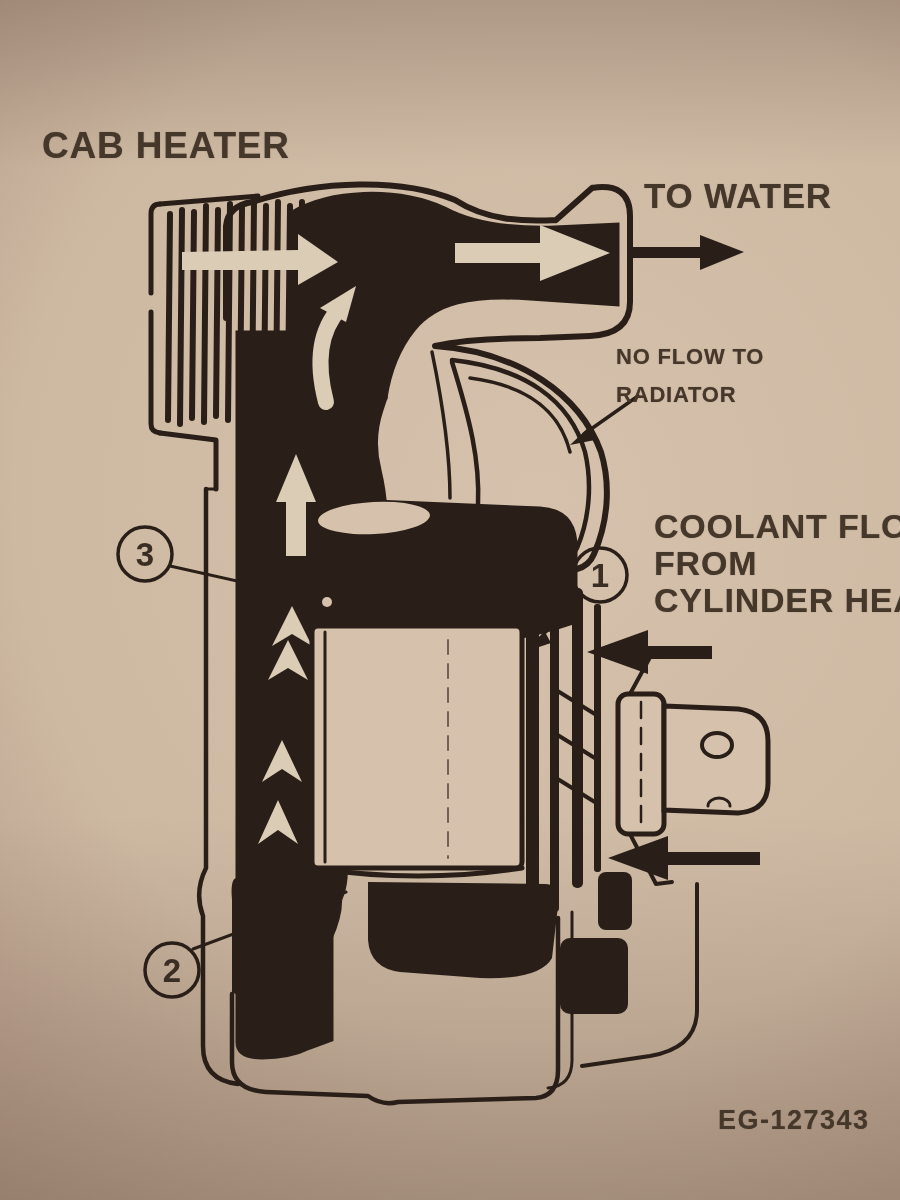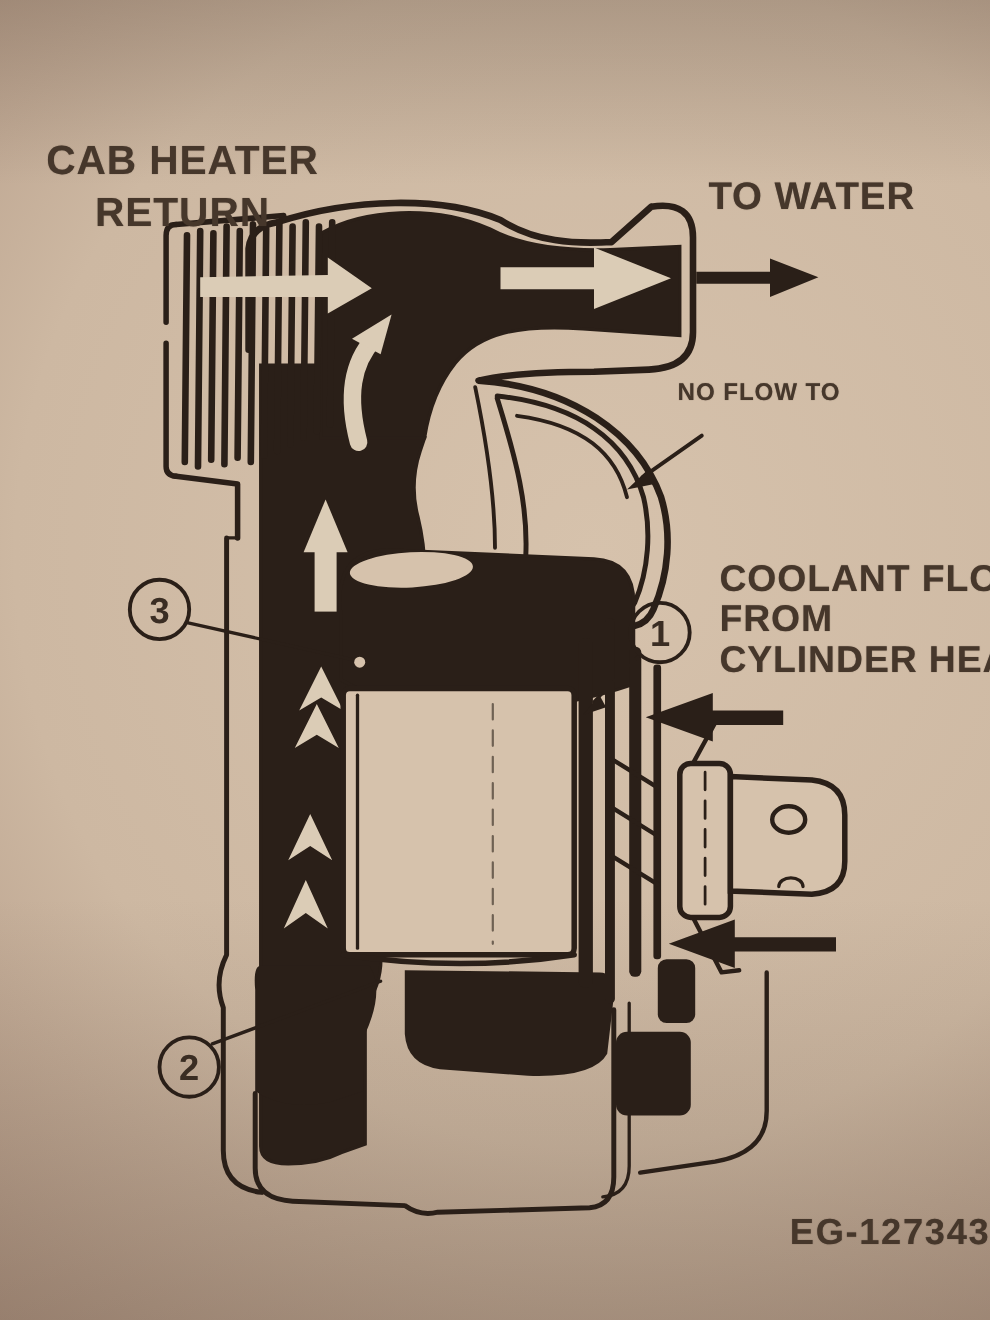"RETURN" div { html: <div>RETURN</div> -> none }
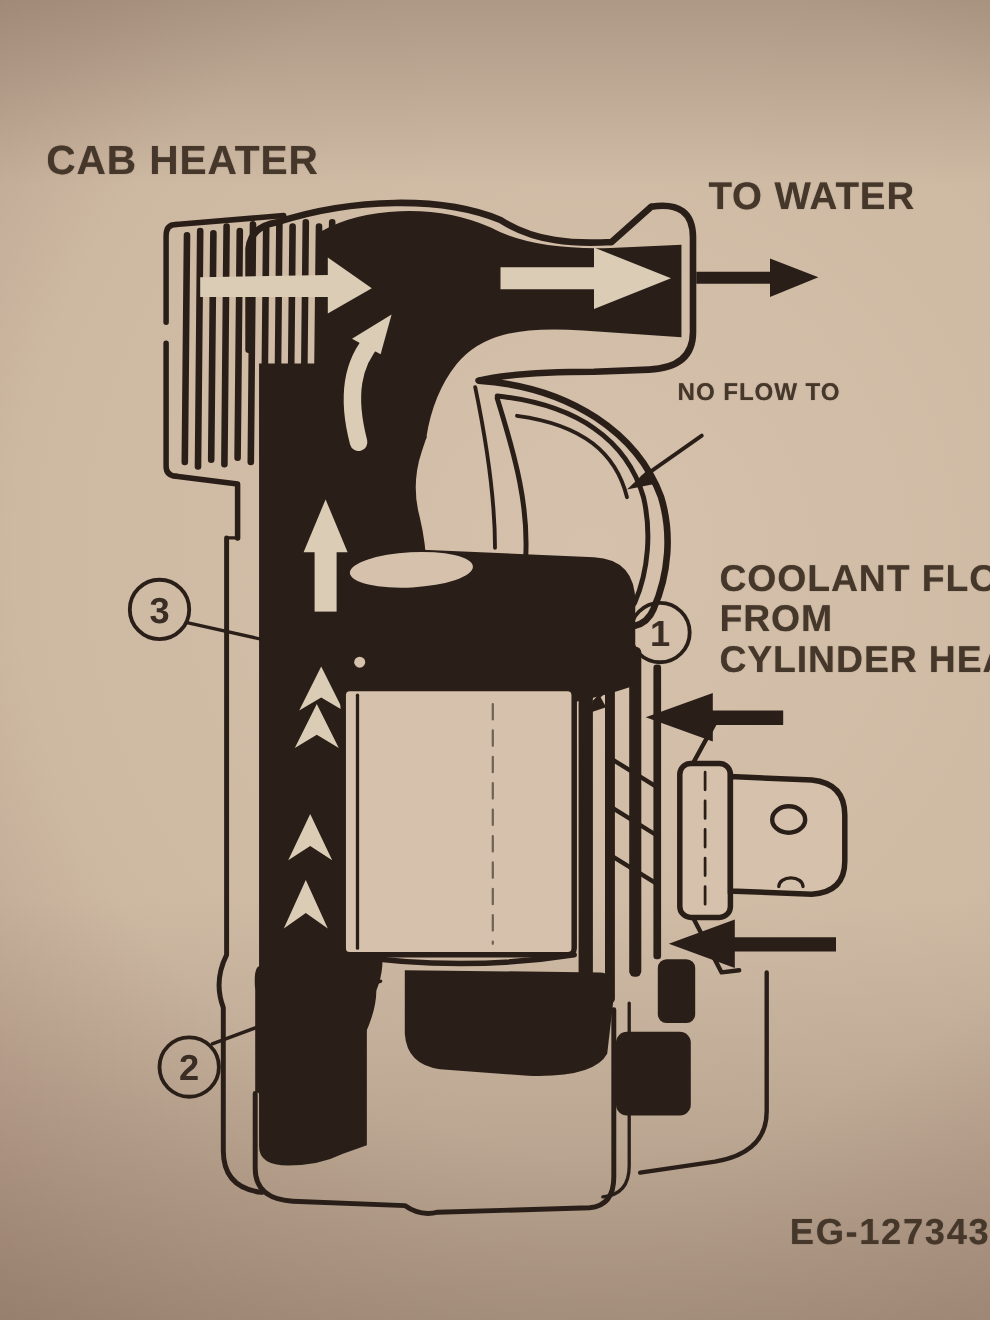"TO WATER" .lbl-pump { top: 156px -> 173px }
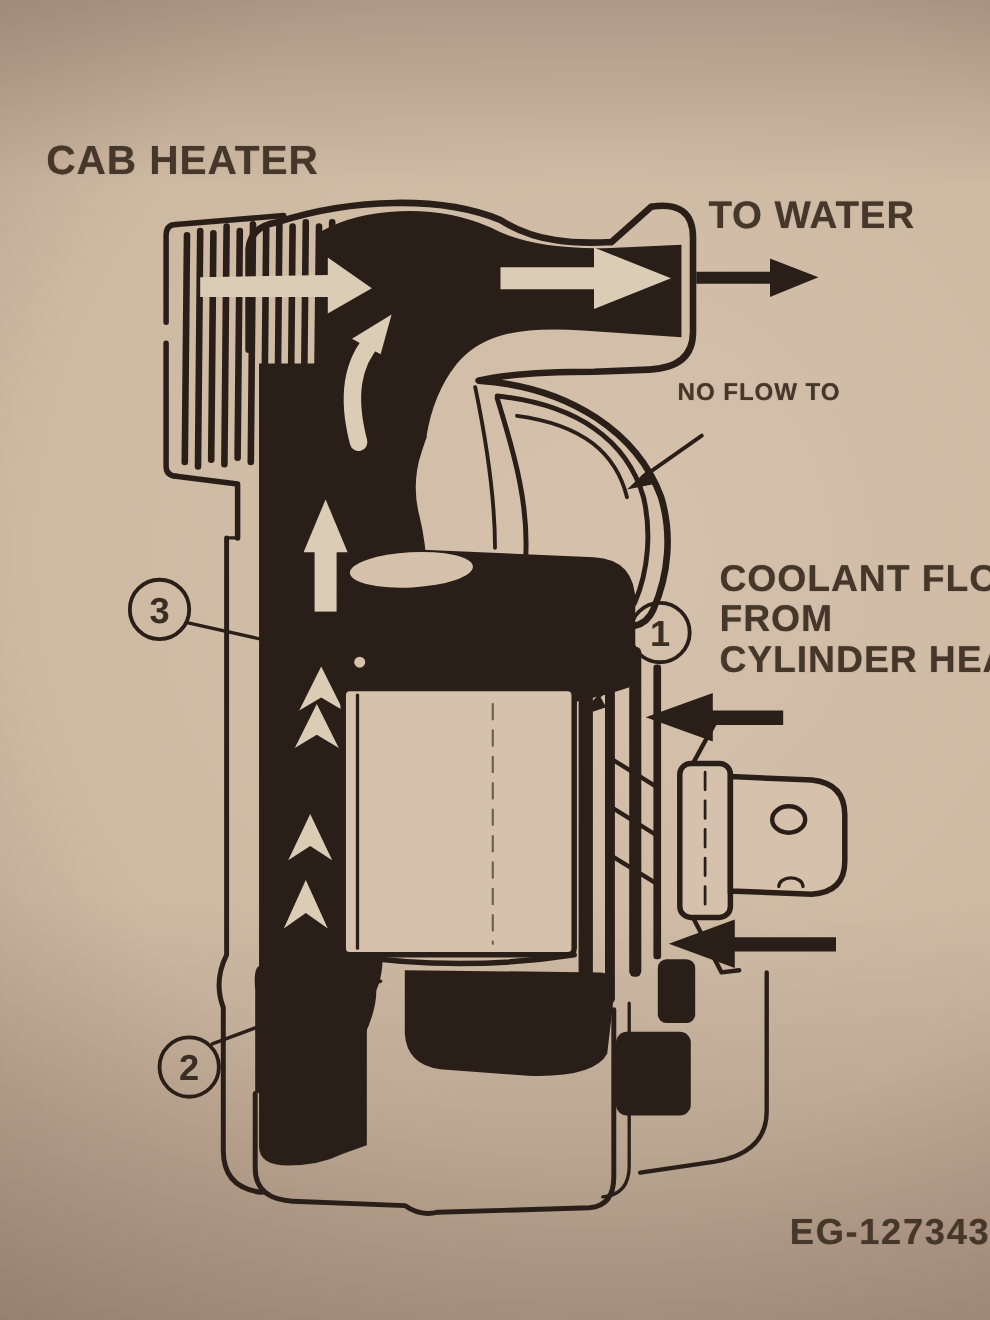"RADIATOR" div { html: none -> <div>RADIATOR</div> }
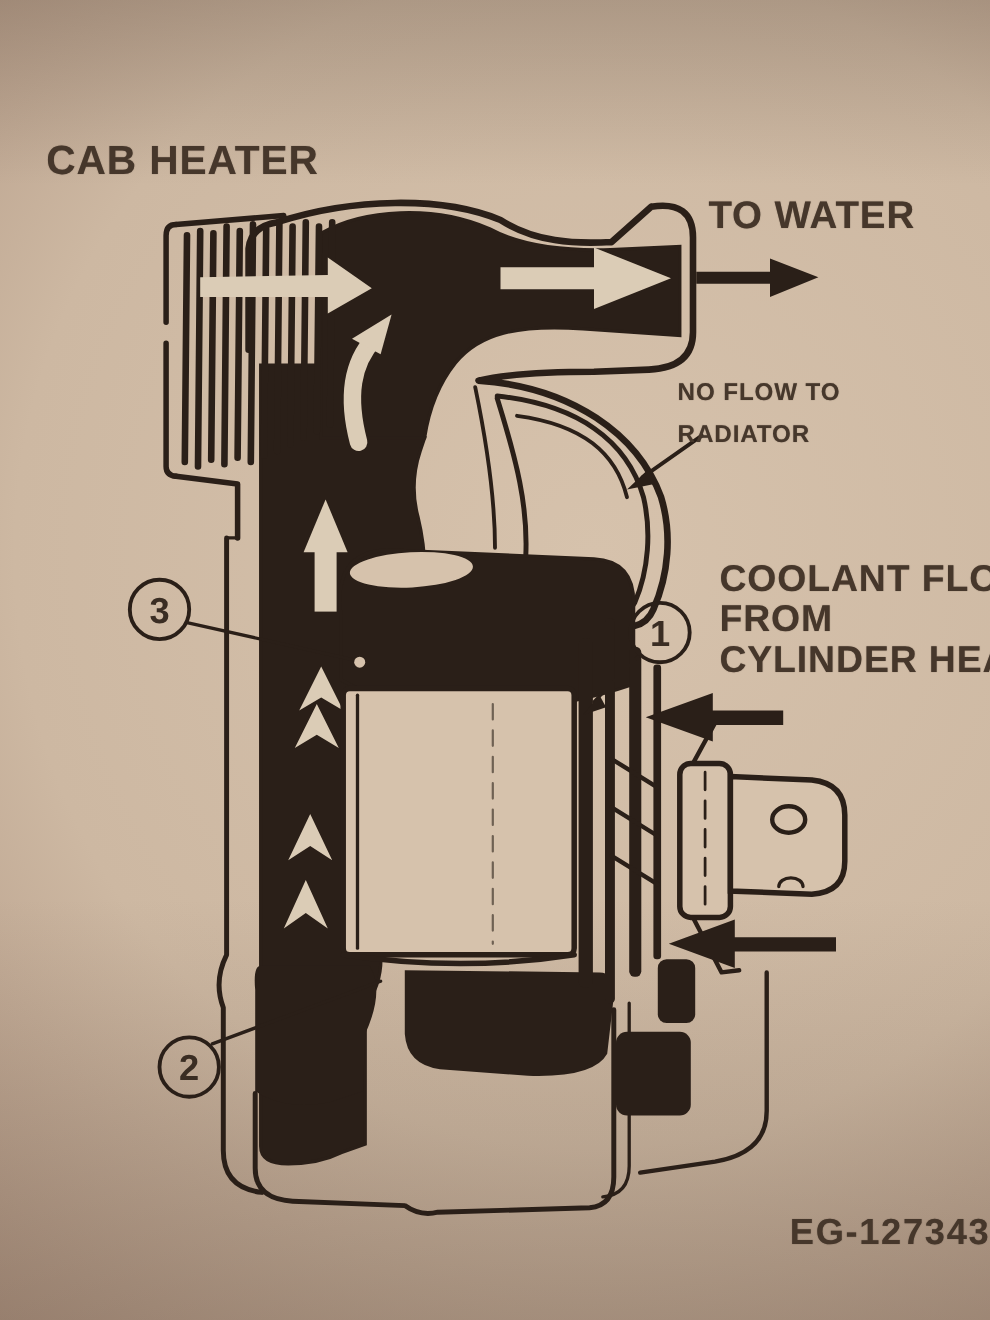"EG-127343" .lbl-code { font-size: 33px -> 27px }
